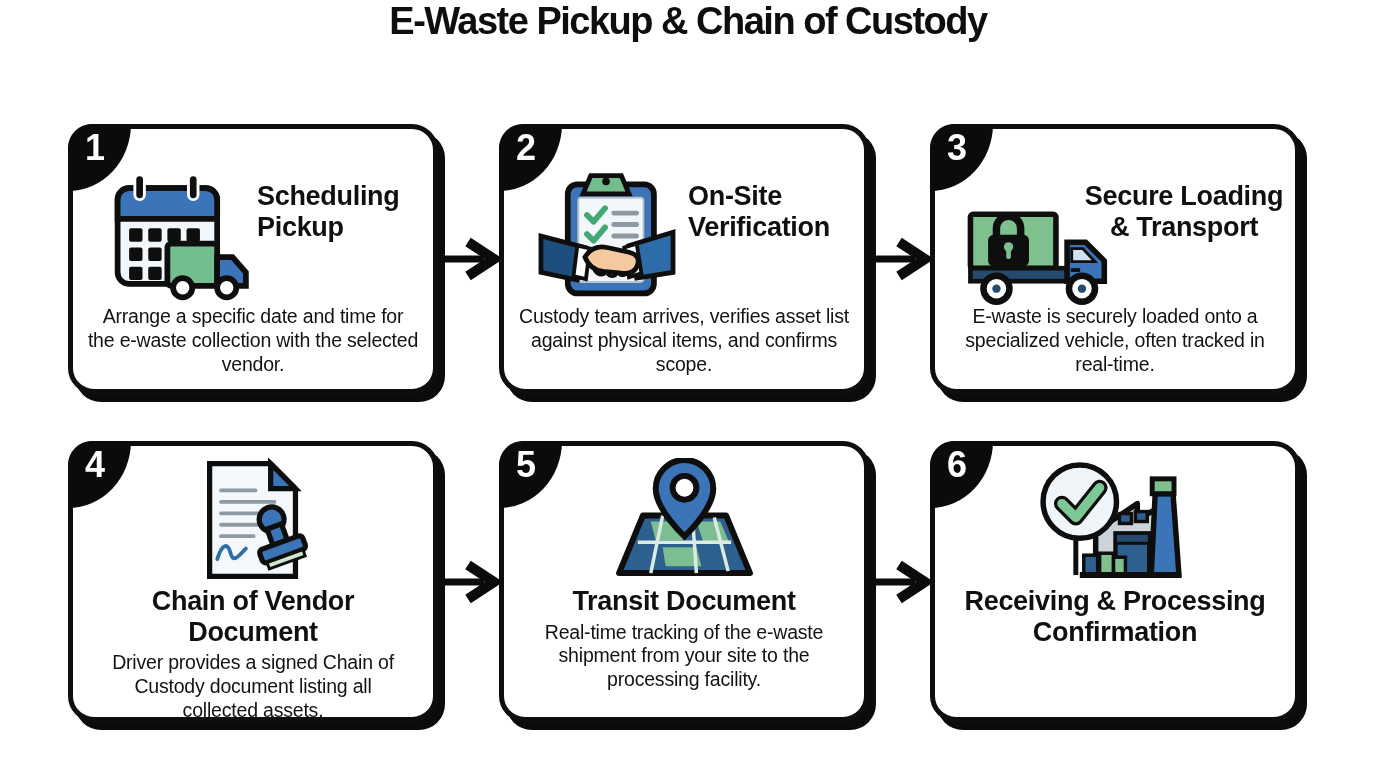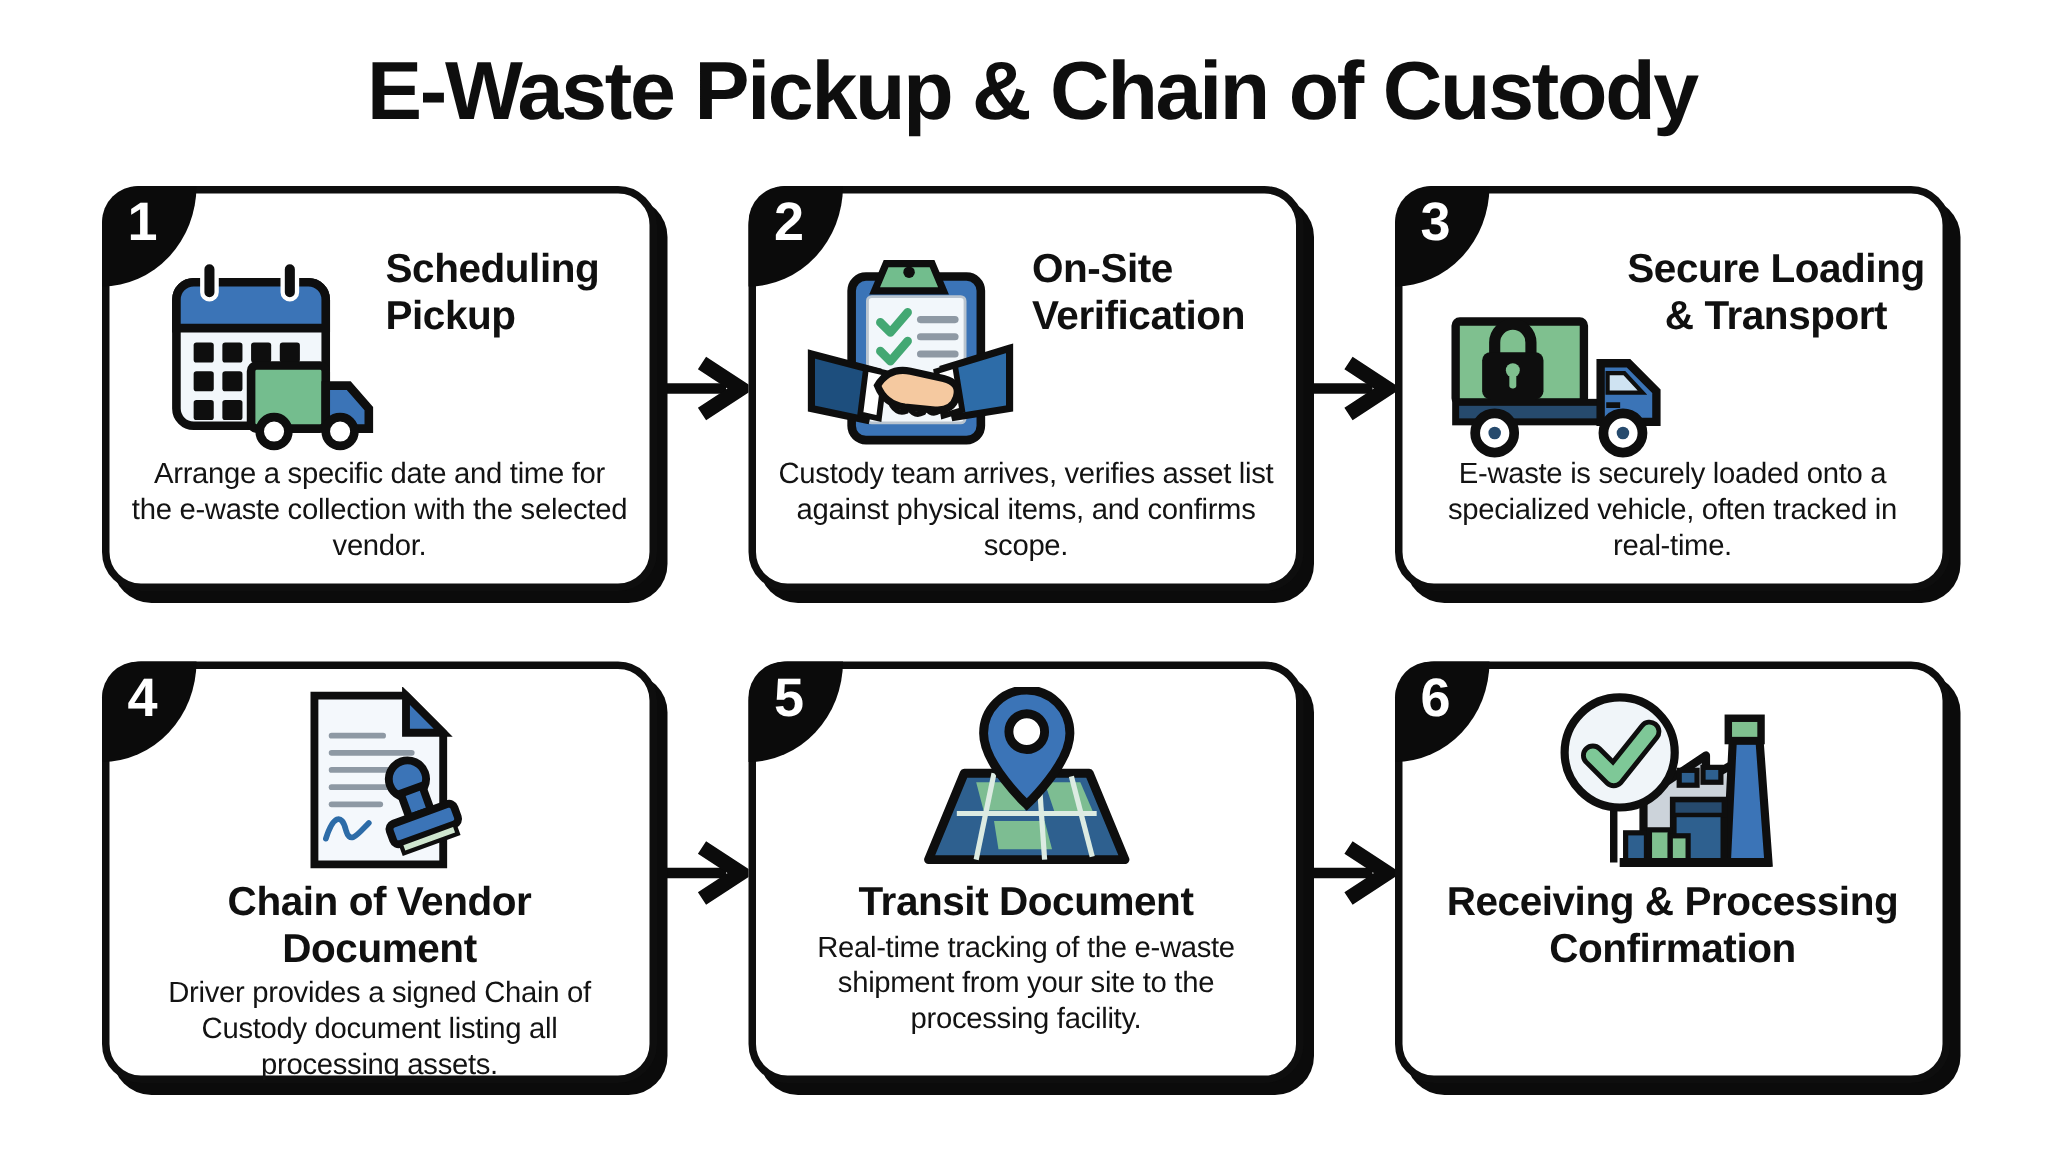"E-Waste Pickup & Chain of" .main-title { font-size: 55px -> 38px; padding-top: 28px -> none }
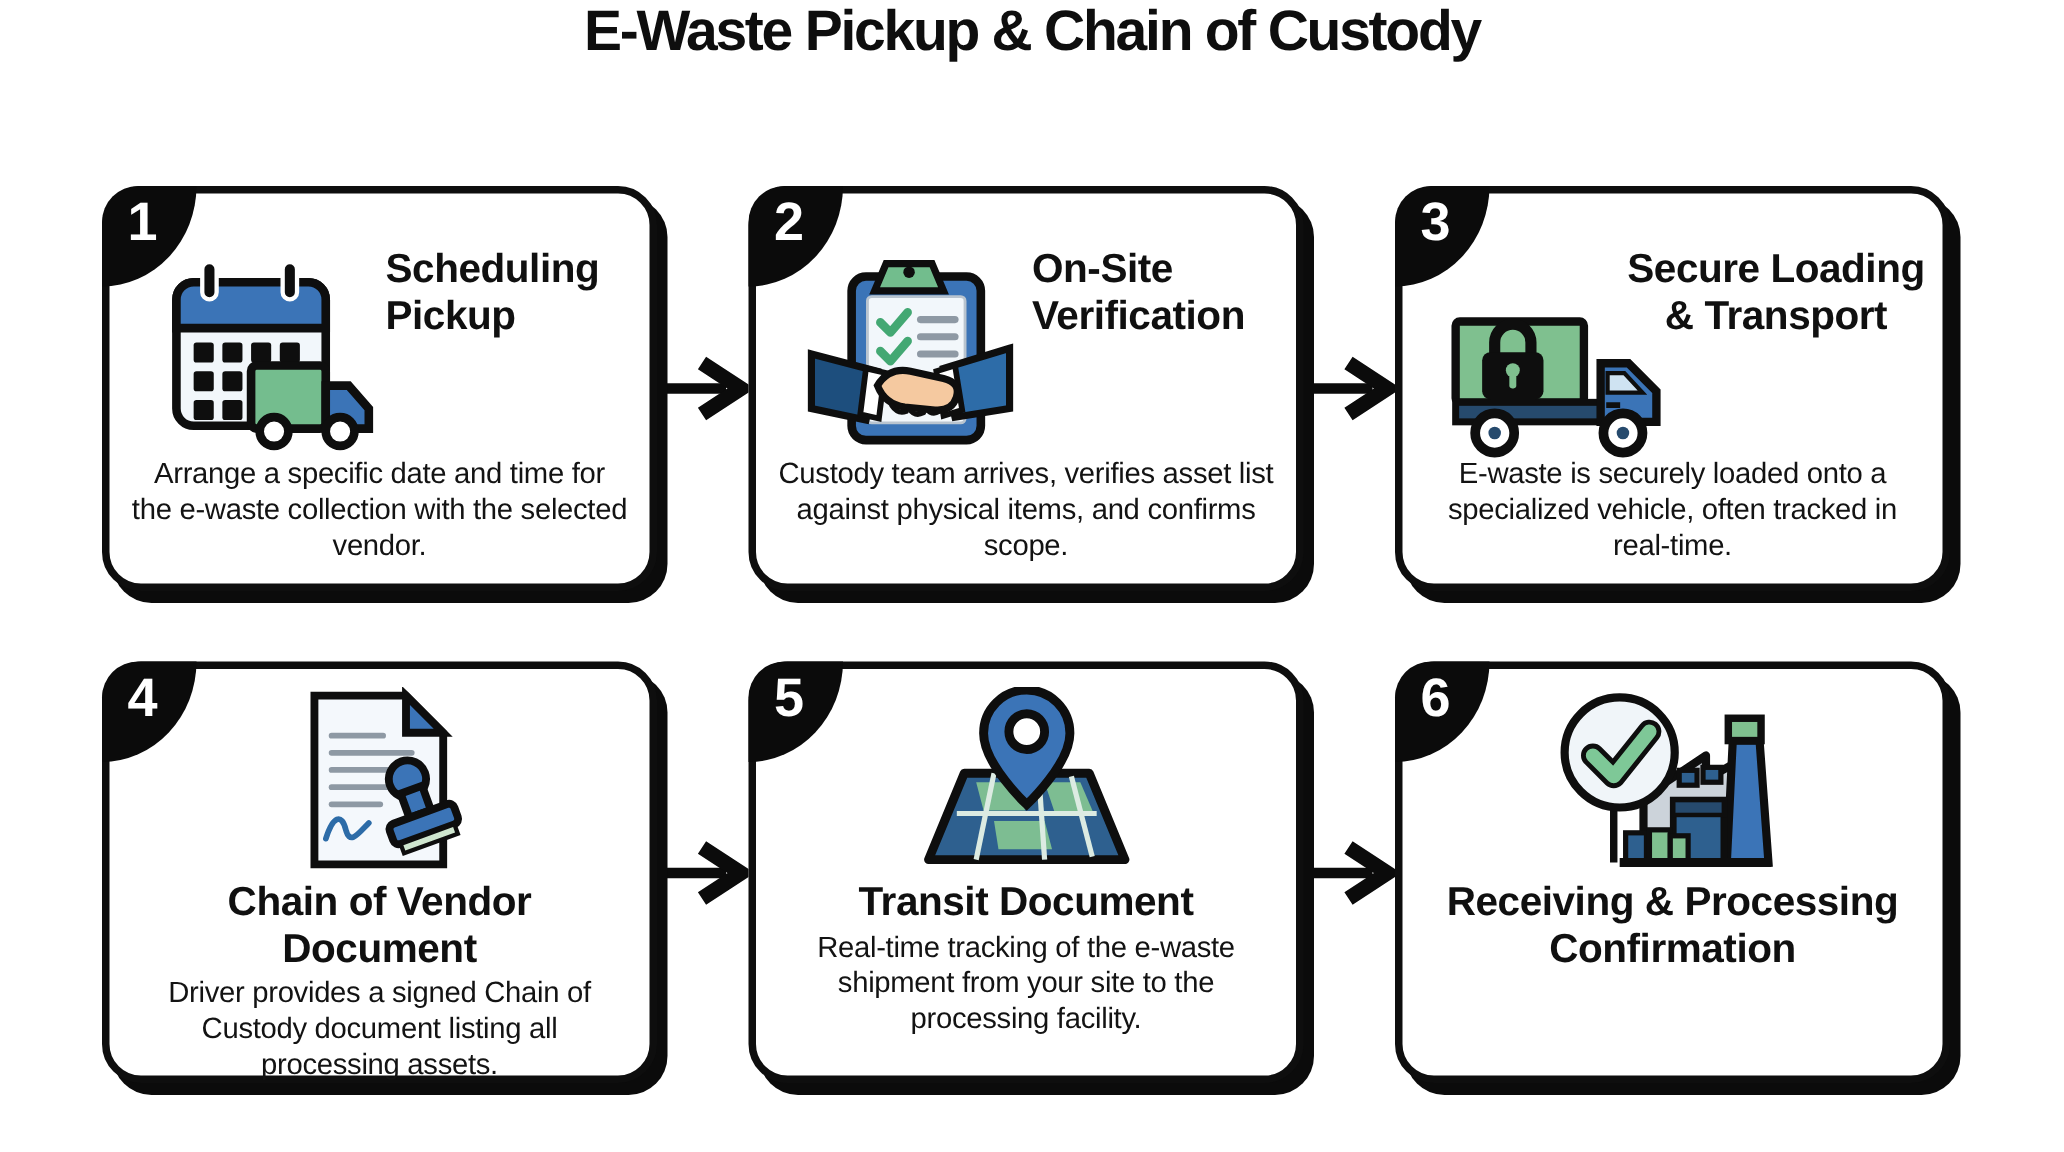"Scheduling Pickup" .card.h .card-title { top: 35px -> 52px }
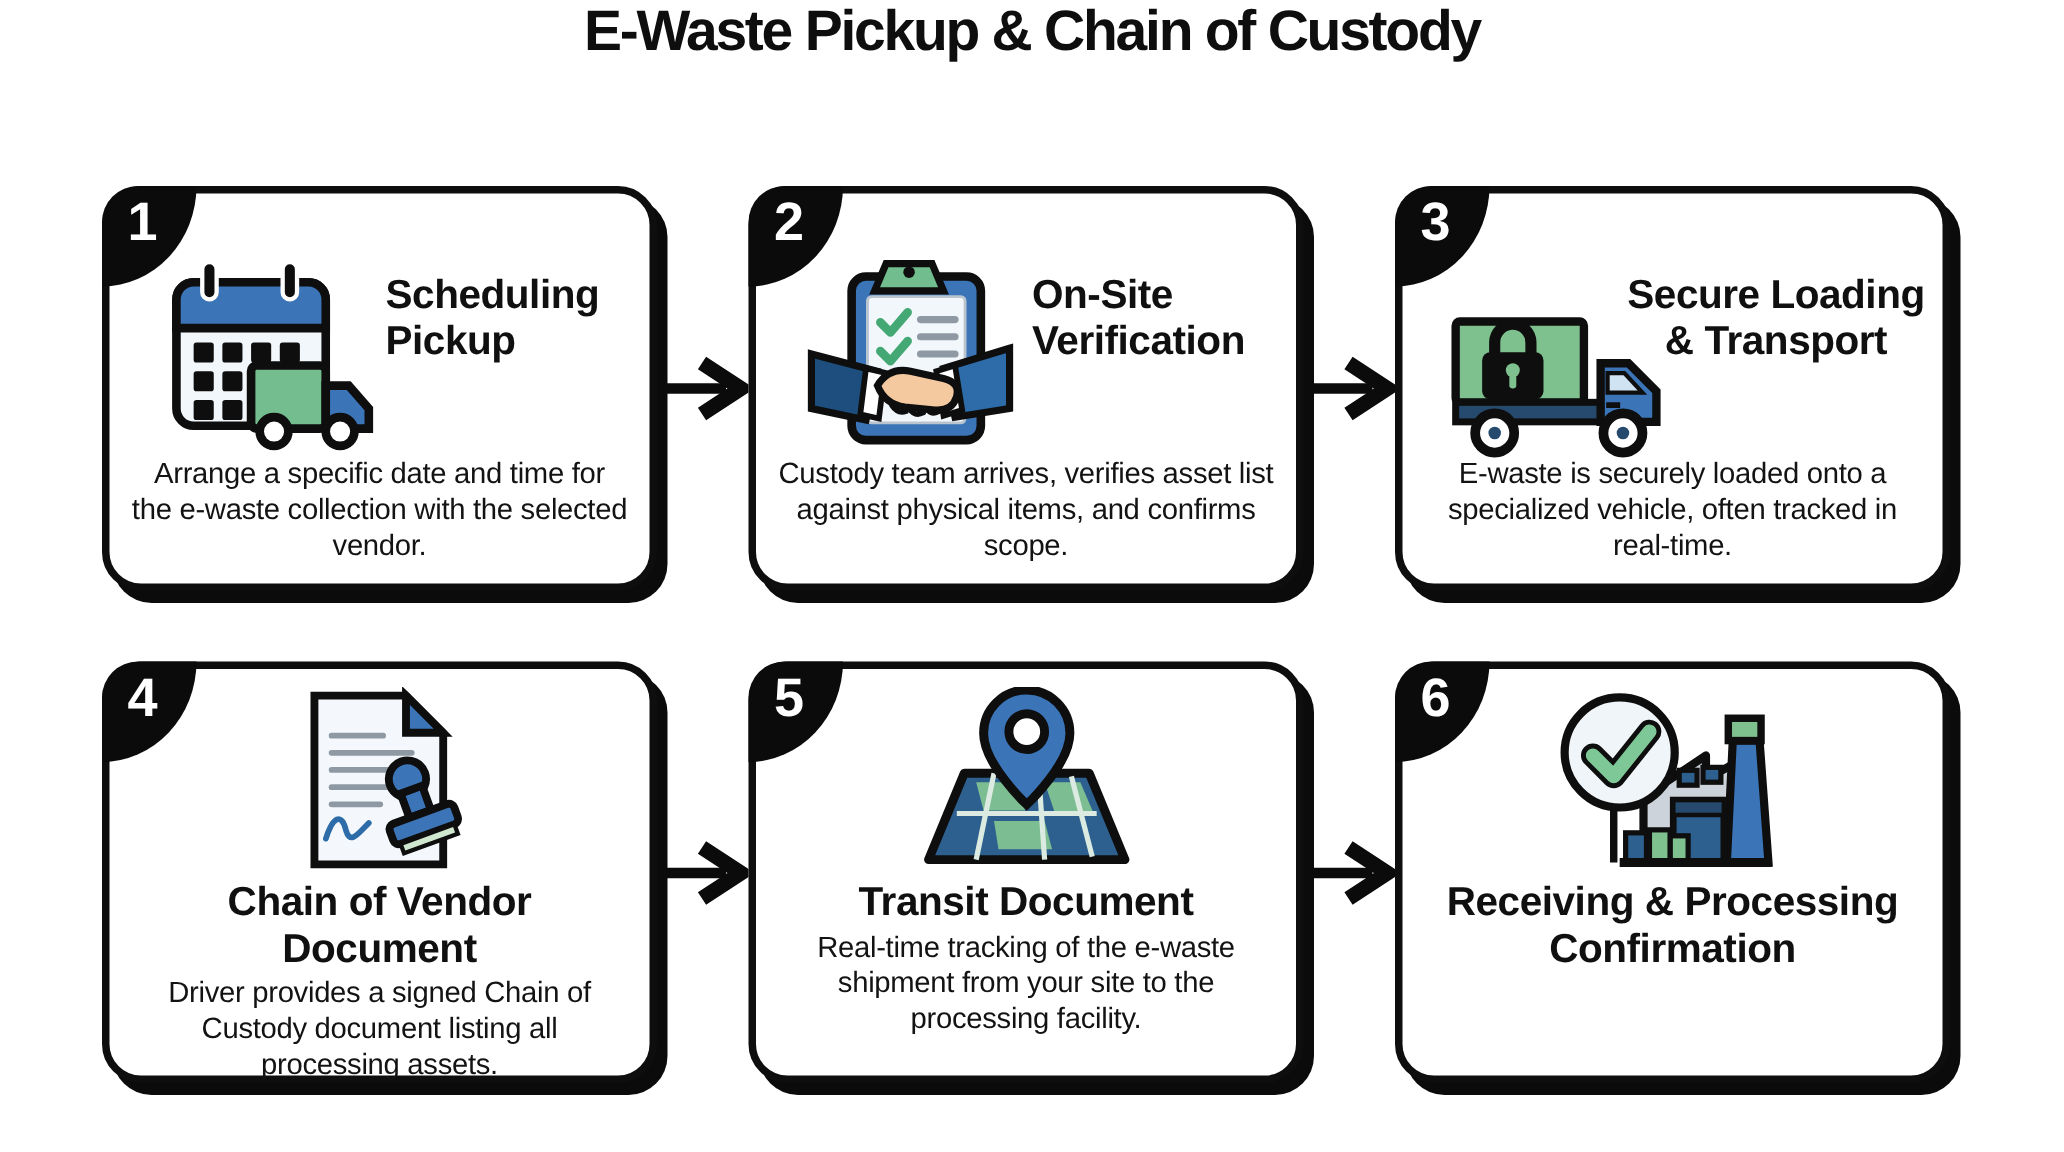"Driver provides a signed Chain" p.desc { text: processing -> collected }
